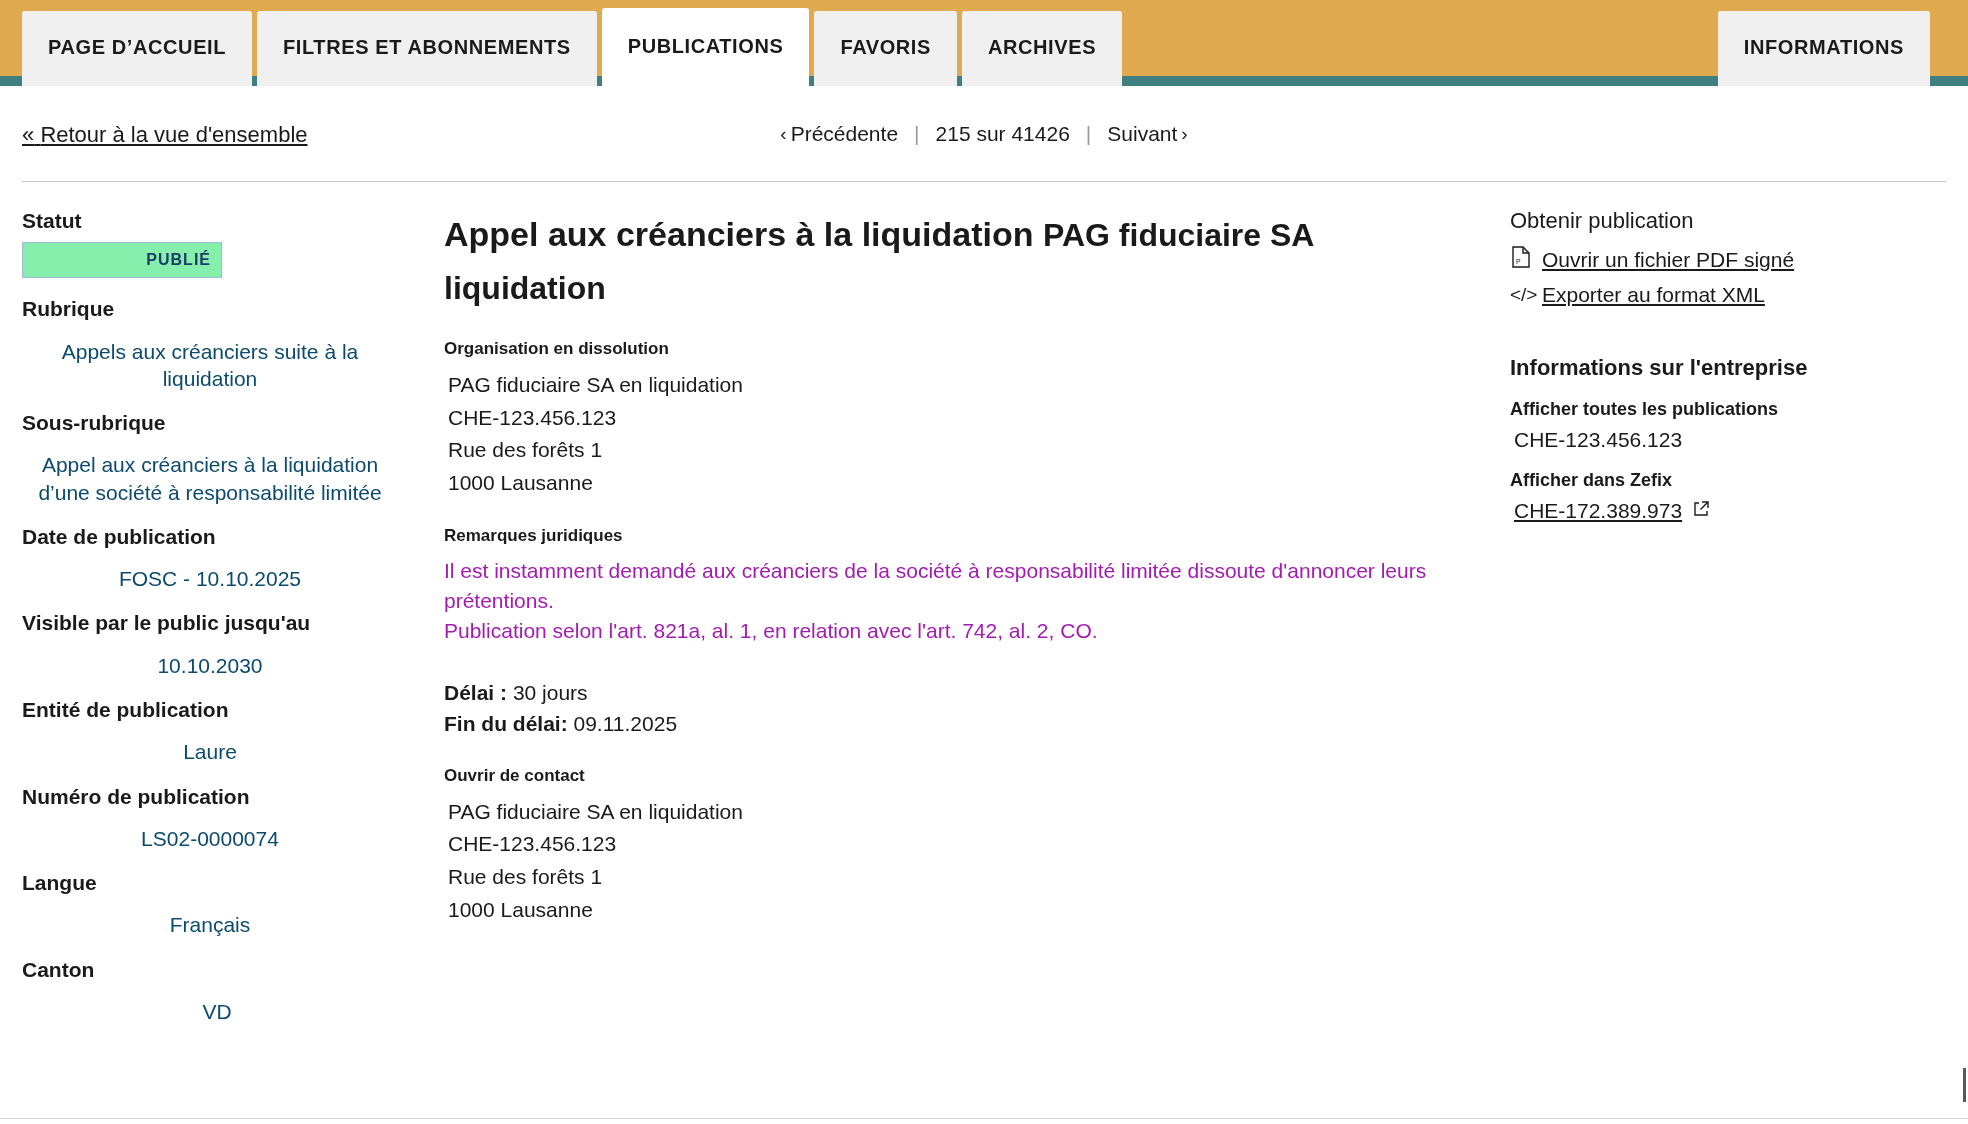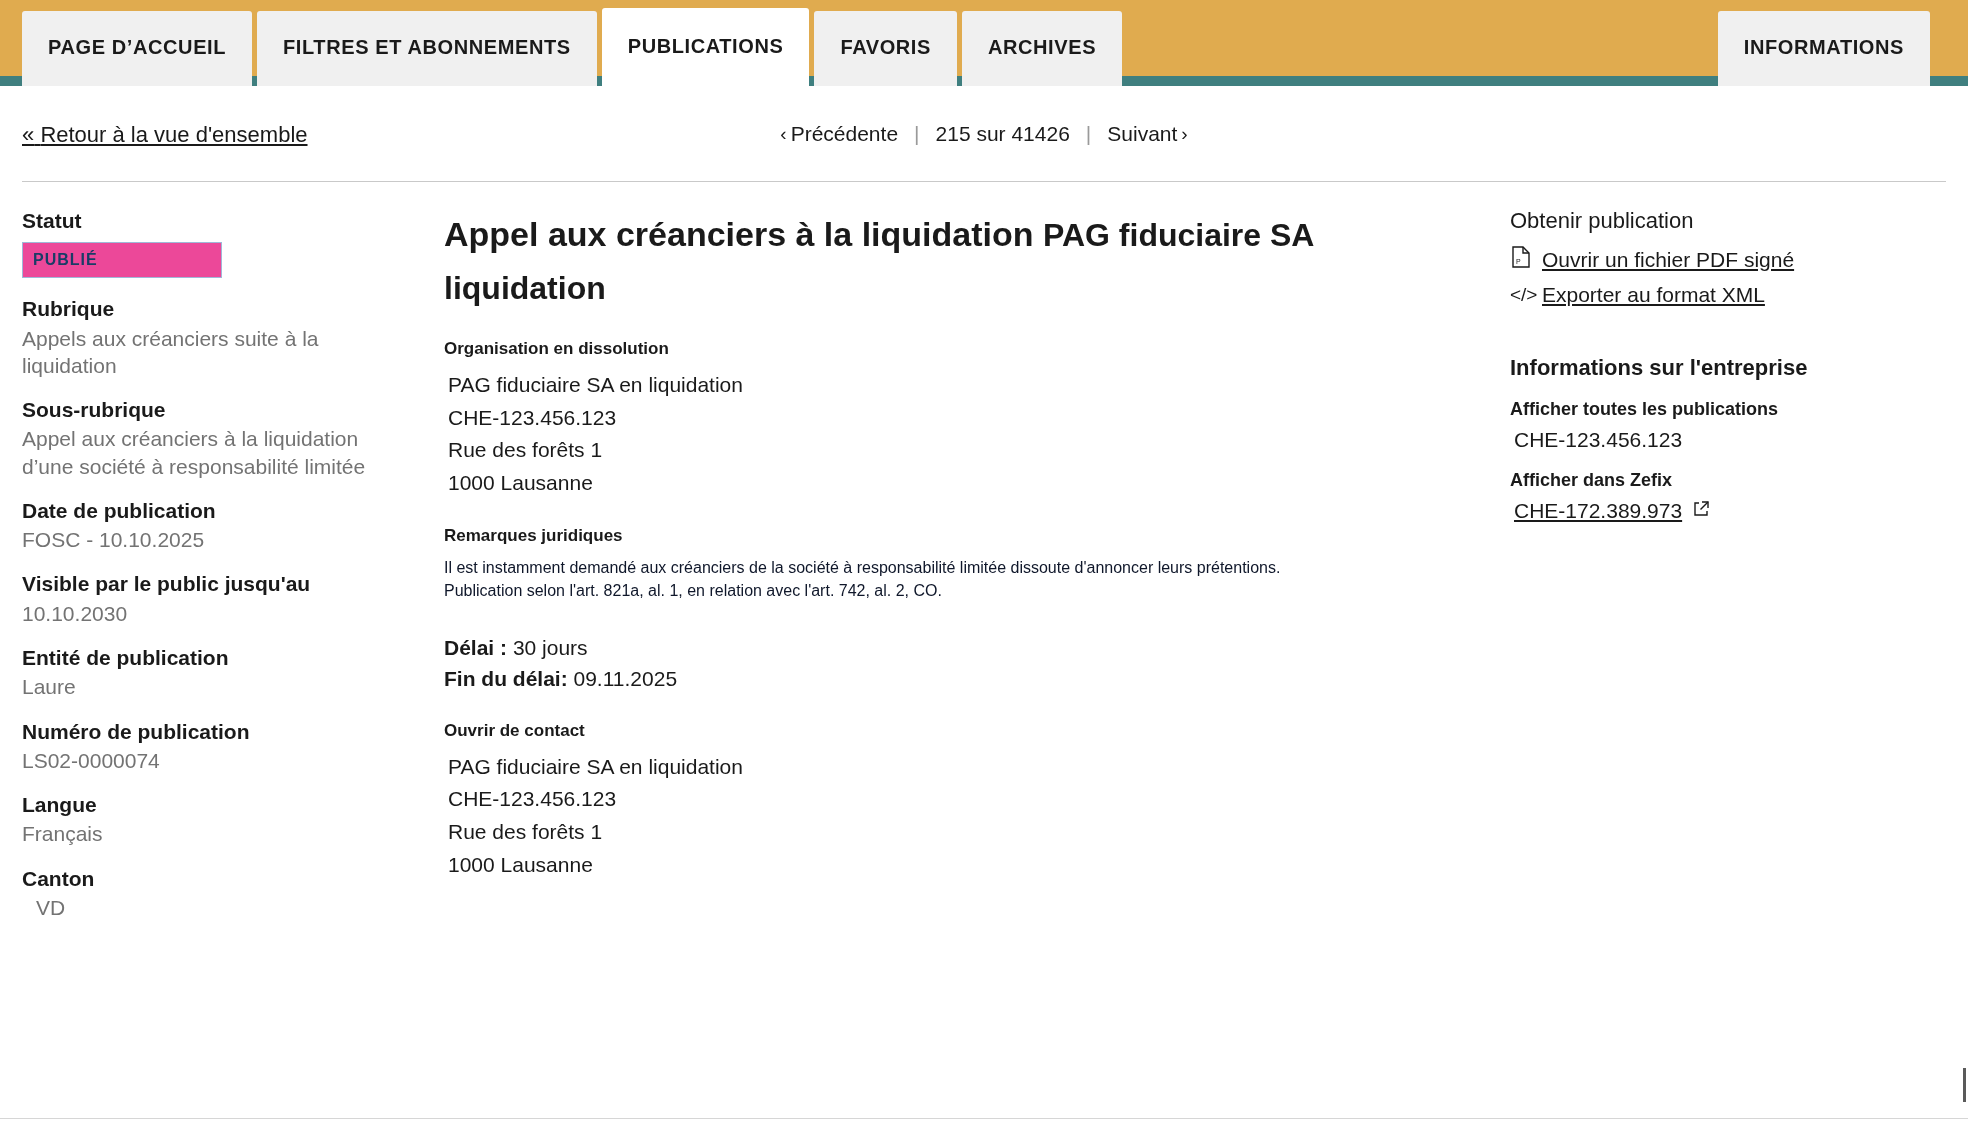"PUBLIÉ" .badge { background: #ec4899 -> #86efac; text-align: left -> right }
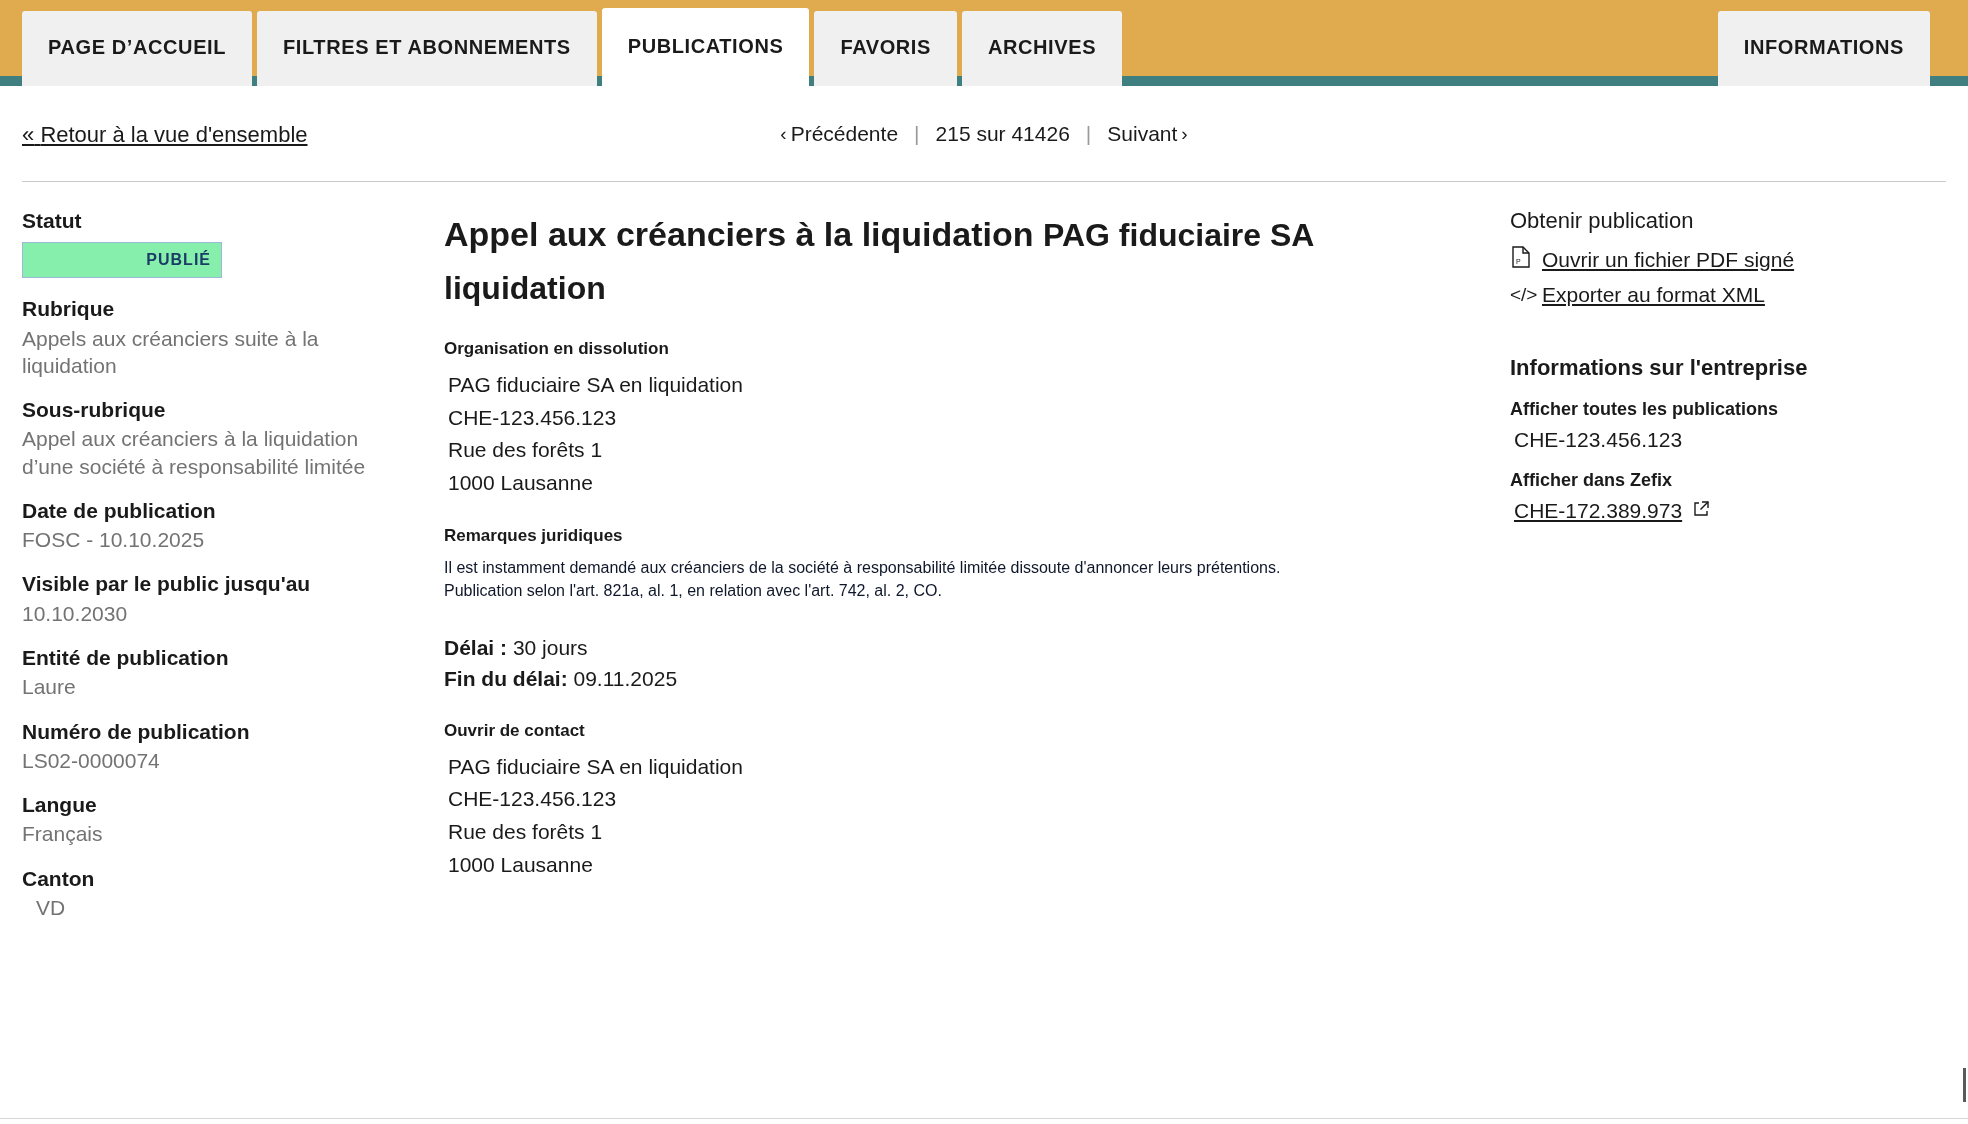"Appels aux créanciers suite à" .meta-value { color: #737373 -> #0c4a6e; margin-top: 2px -> 15px; text-align: none -> center }
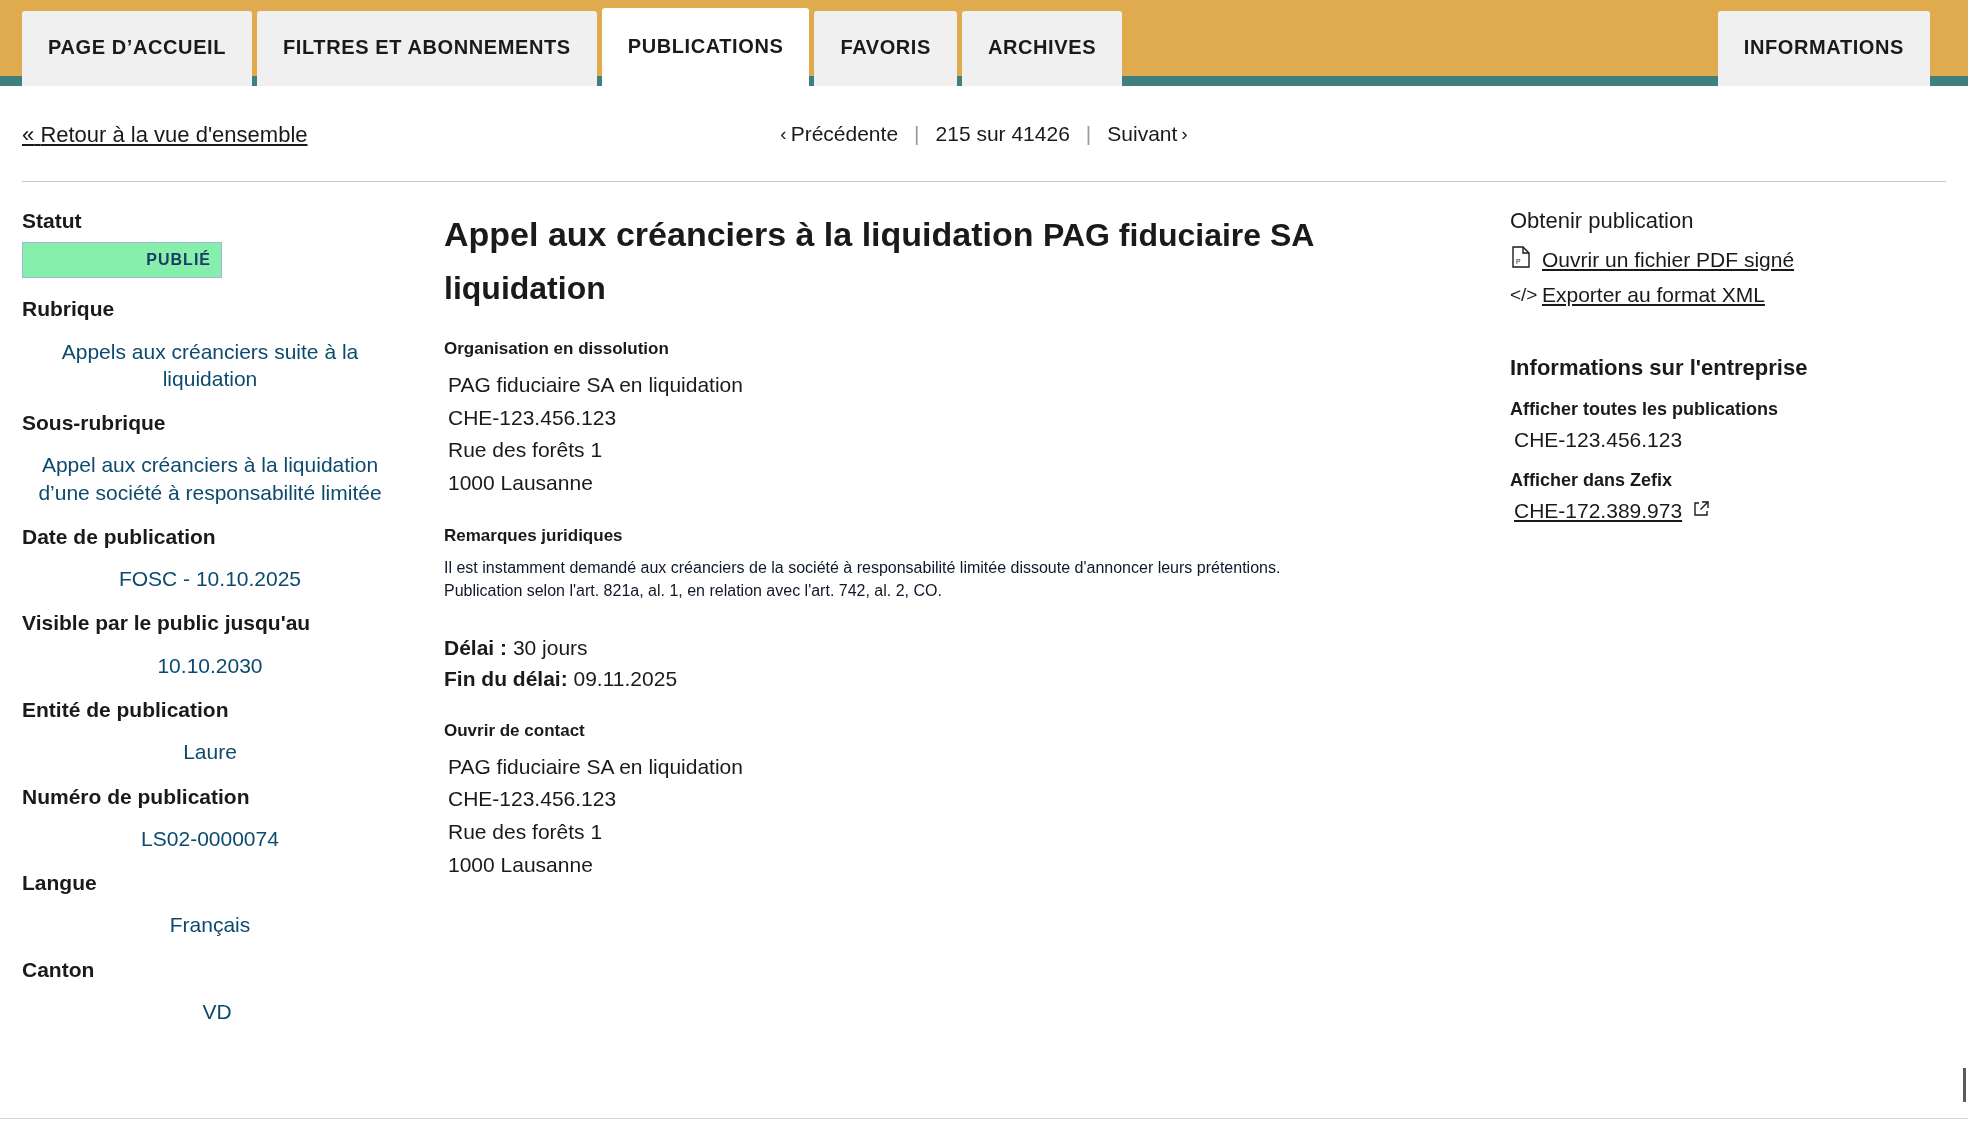"Il est instamment demandé aux" .para { color: #0f172a -> #a21caf; font-size: 16px -> 21px }
